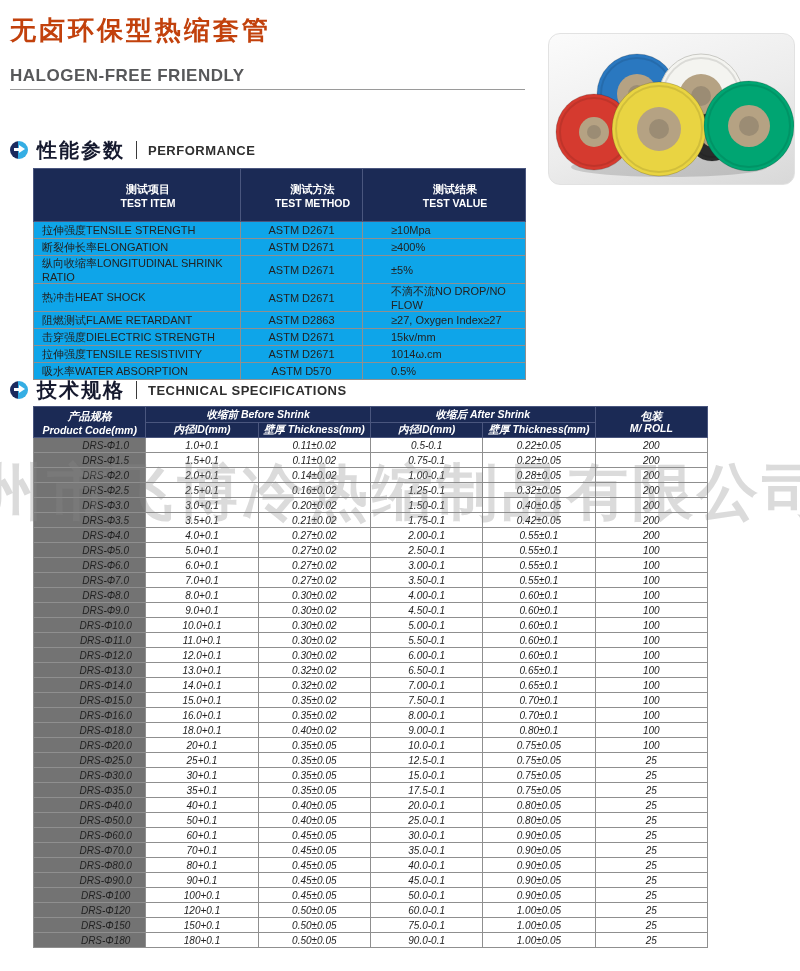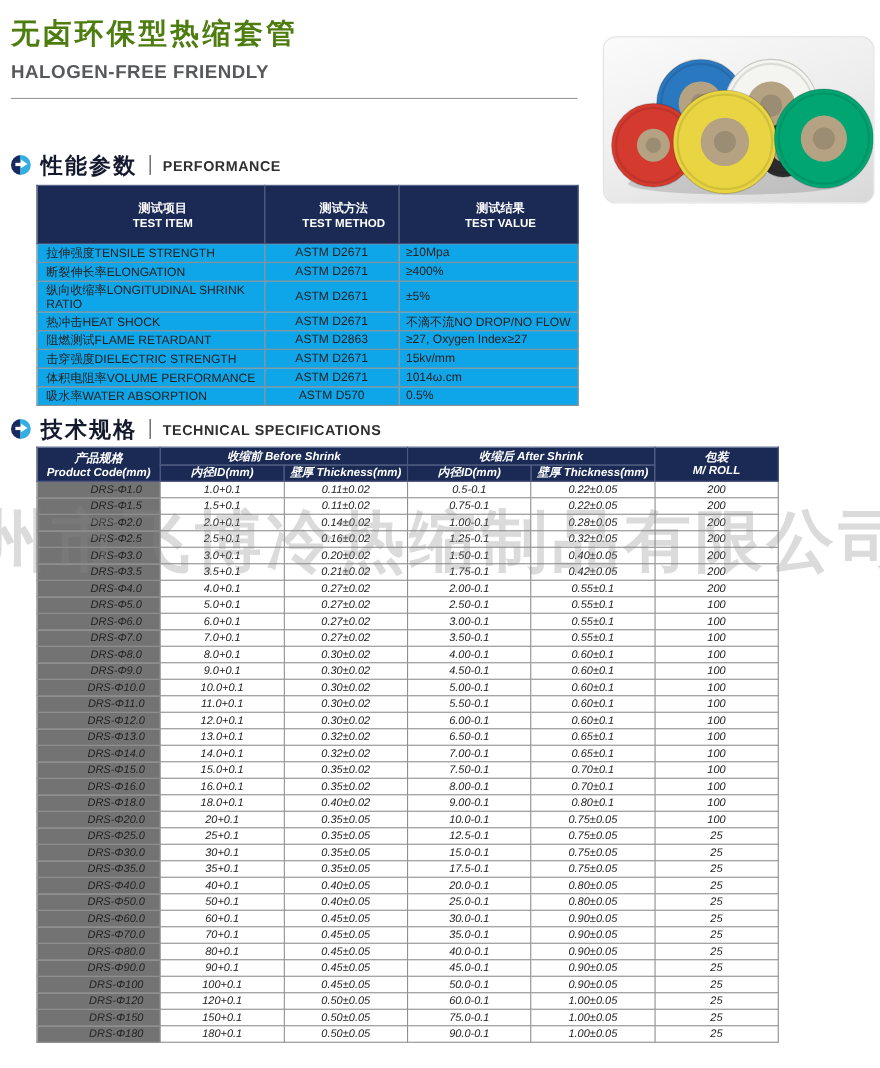"无卤环保型热缩套管" .hdr h1 { color: #4d7c0f -> #c2410c; margin-bottom: 8px -> 18px }
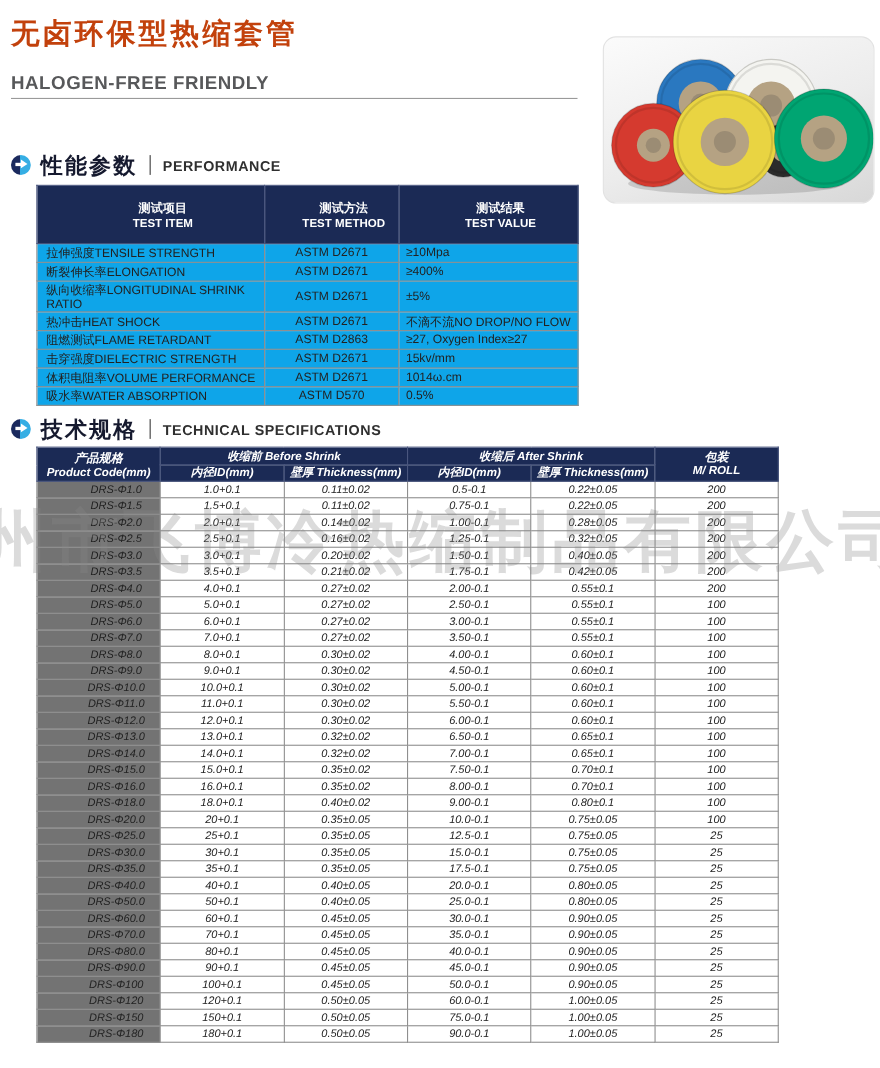"≥10Mpa" .perf tbody td.v { padding-left: 6px -> 28px }
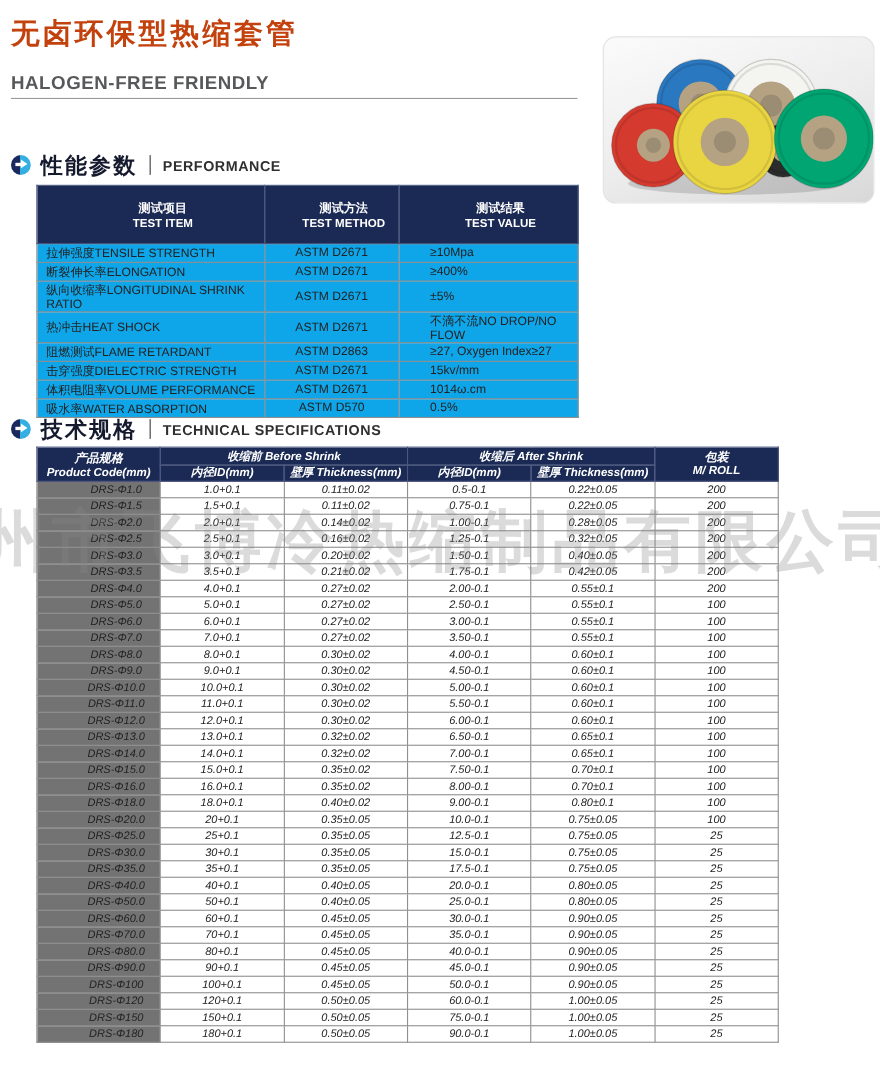"体积电阻率VOLUME PERFORMANCE" td.l { text: 体积电阻率VOLUME PERFORMANCE -> 拉伸强度TENSILE RESISTIVITY }
